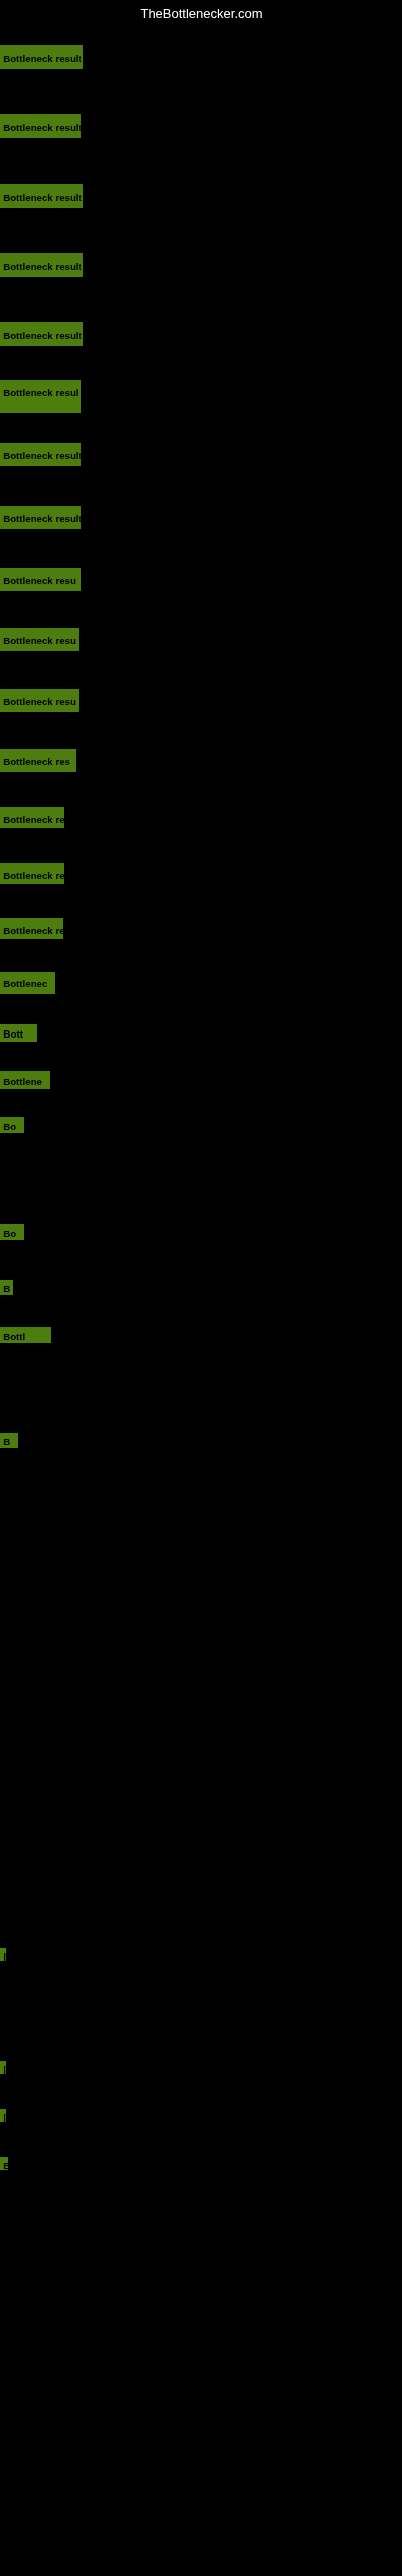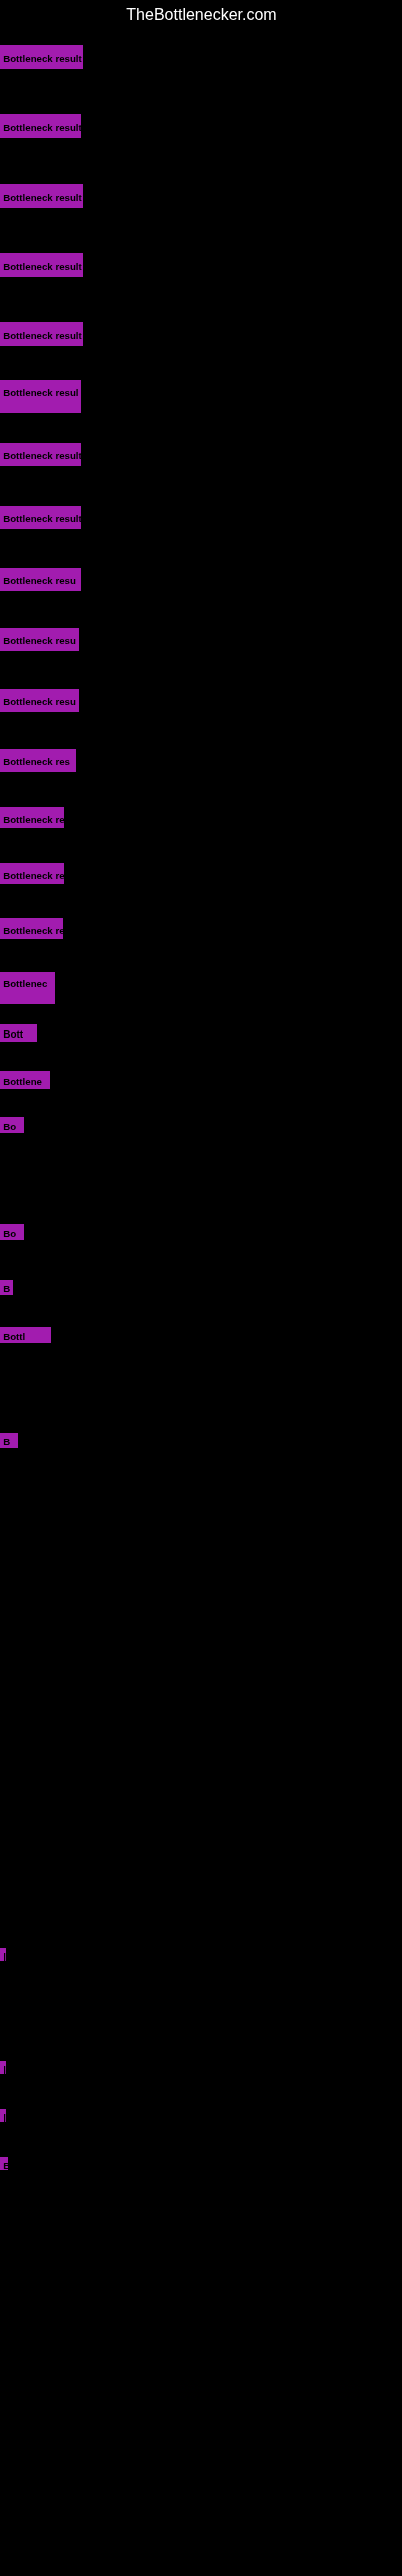"TheBottlenecker.com" .site-title { font-size: 16px -> 13px }
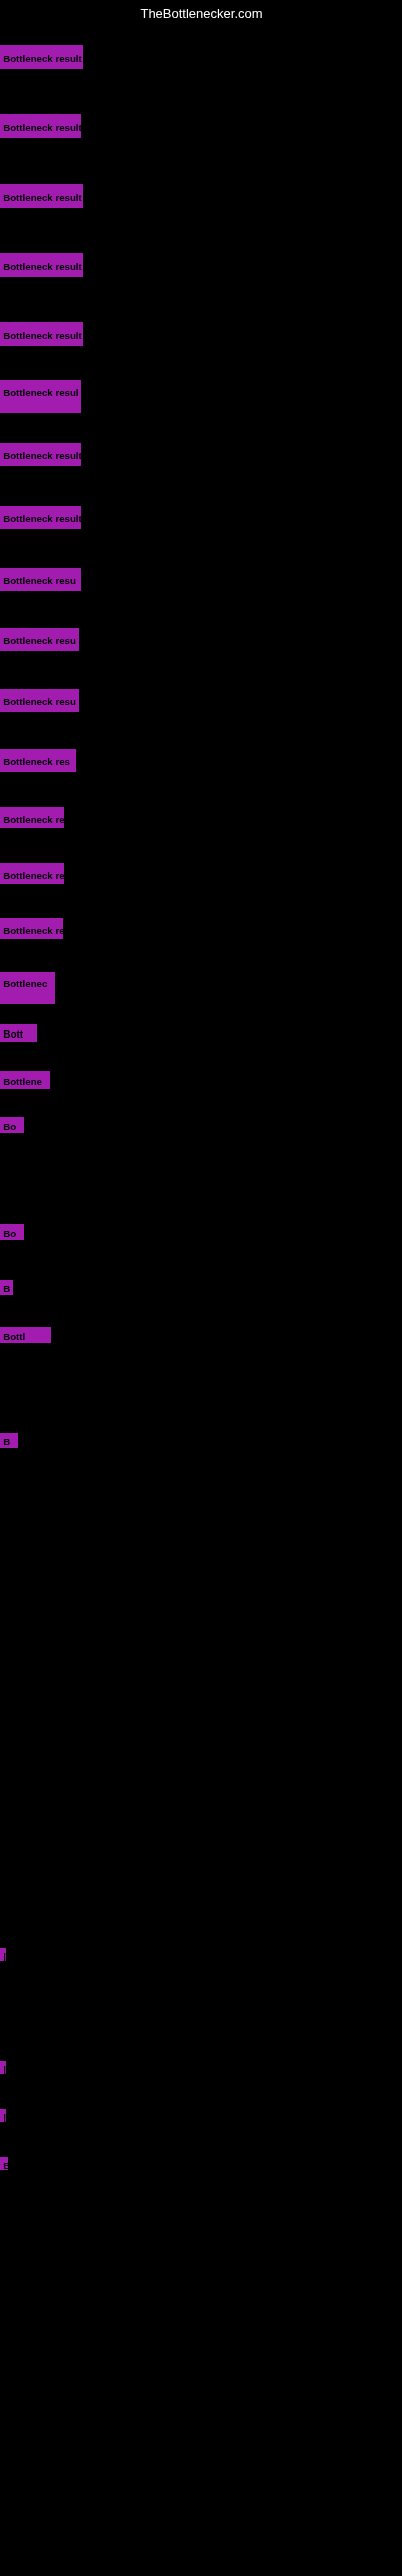"Bottleneck result" .bottleneck-badge { background-color: #a21caf -> #4d7c0f }
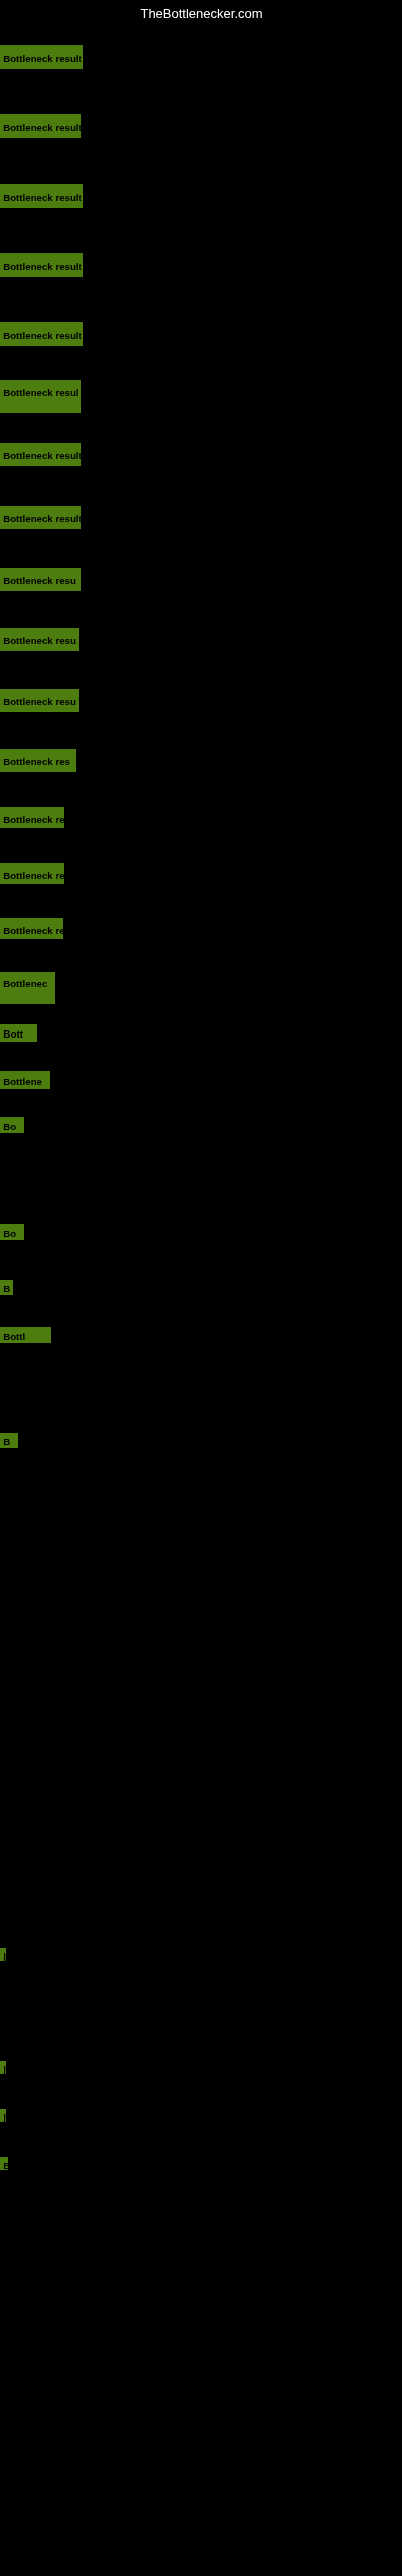"Bottlenec" div.bottleneck-badge { height: 32px -> 22px }
